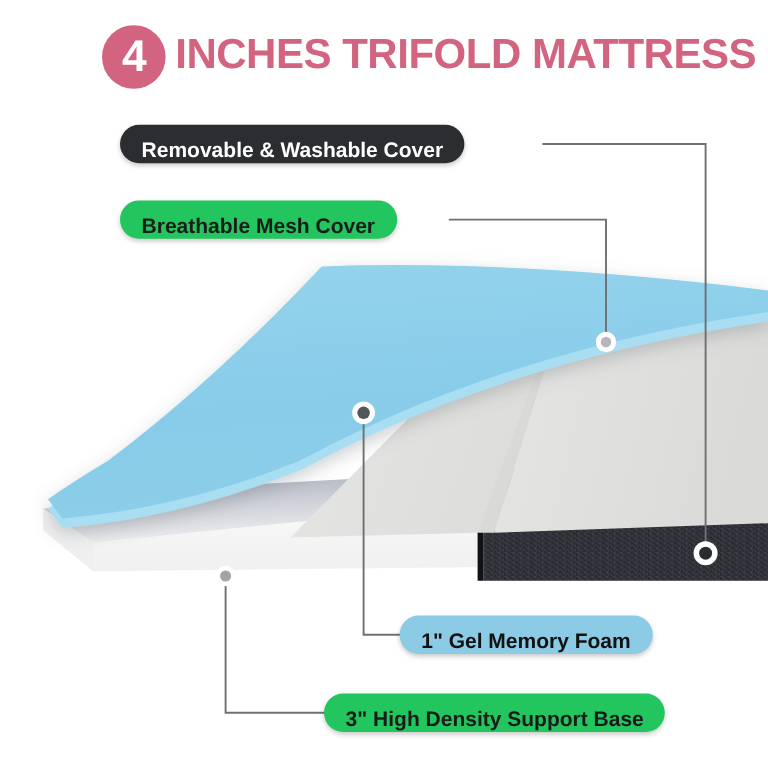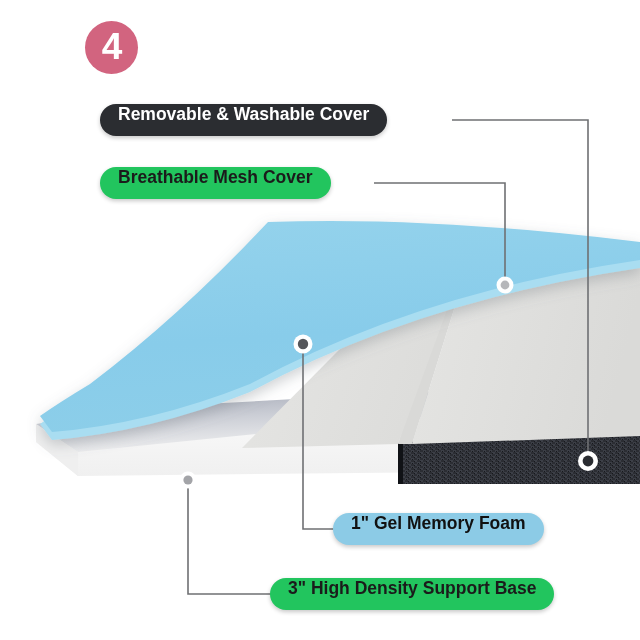"INCHES TRIFOLD MATTRESS" div.title { html: none -> <div>INCHES TRIFOLD MATTRESS</div> }
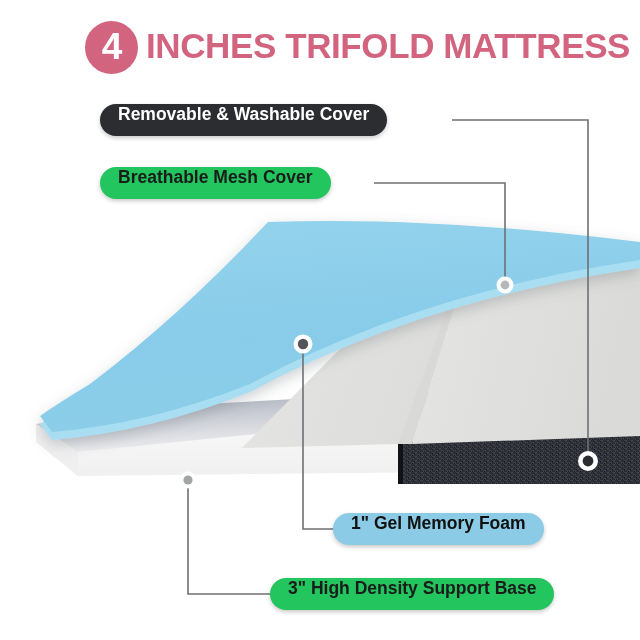"Removable & Washable Cover" .label { align-items: flex-start -> flex-end }
